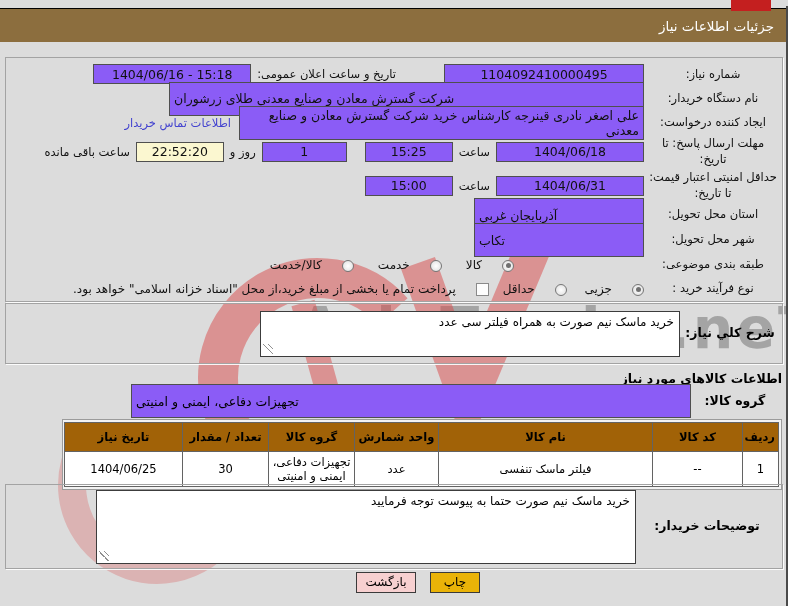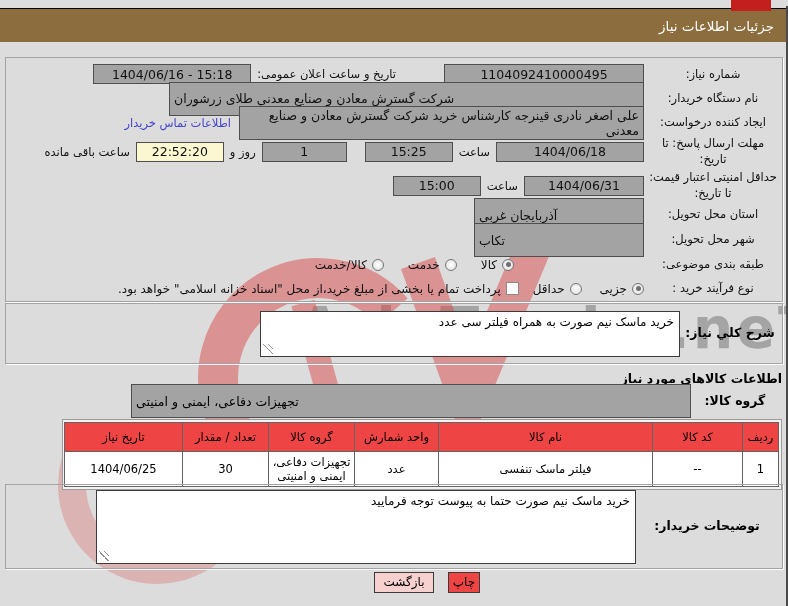"1404/06/16 - 15:18" .inp { background: #a3a3a3 -> #8b5cf6 }
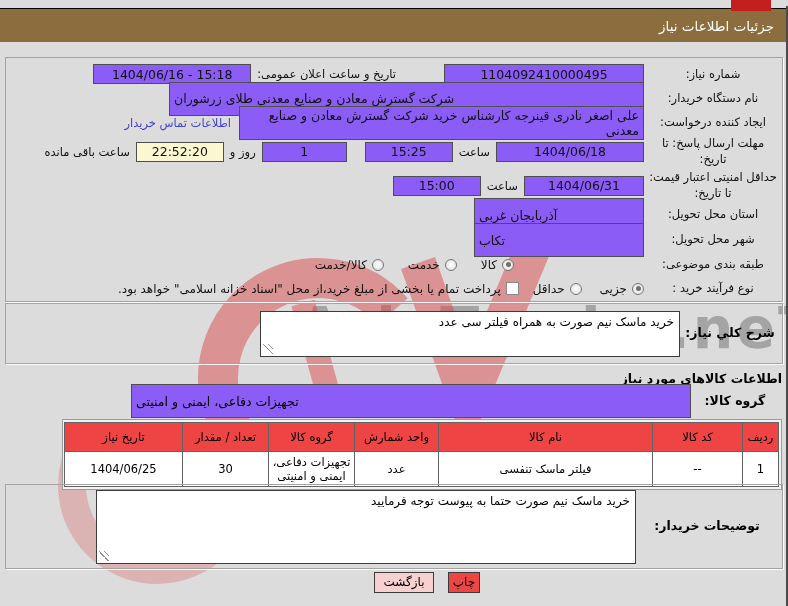"1404/06/31" span.inp { width: 120px -> 148px }
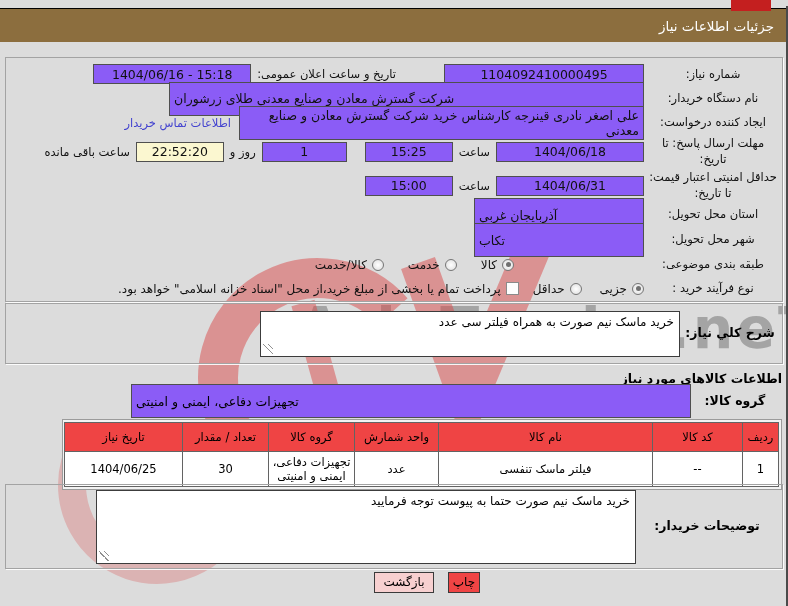"کالا/خدمت" .opt { align-items: center -> flex-end; gap: 5px -> 20px }
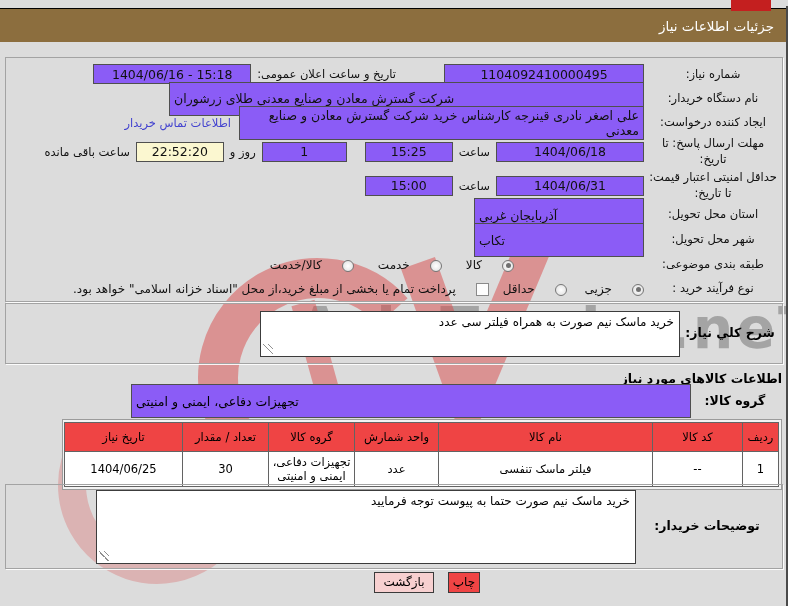"تاریخ نیاز" th { background: #ef4444 -> #a16207; font-weight: normal -> bold }
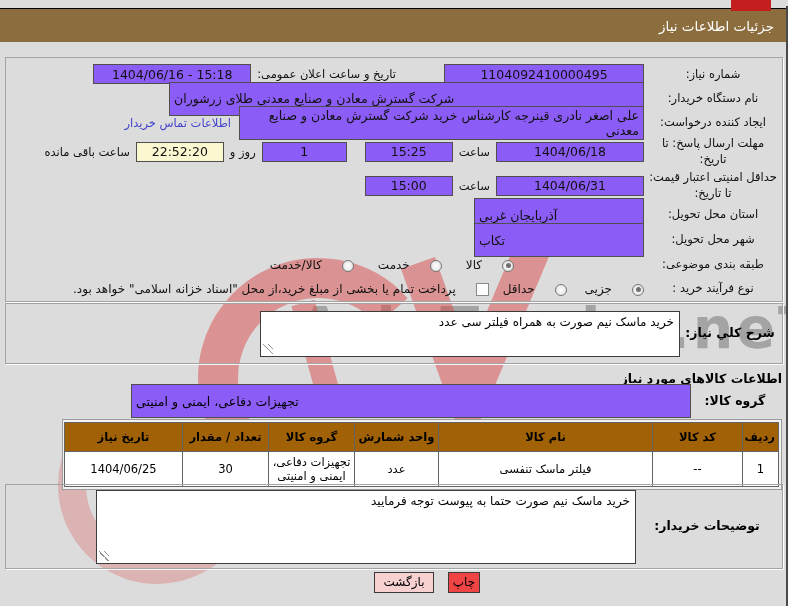"چاپ" .btn-print { background: #ef4444 -> #eab308; width: 32px -> 50px }
